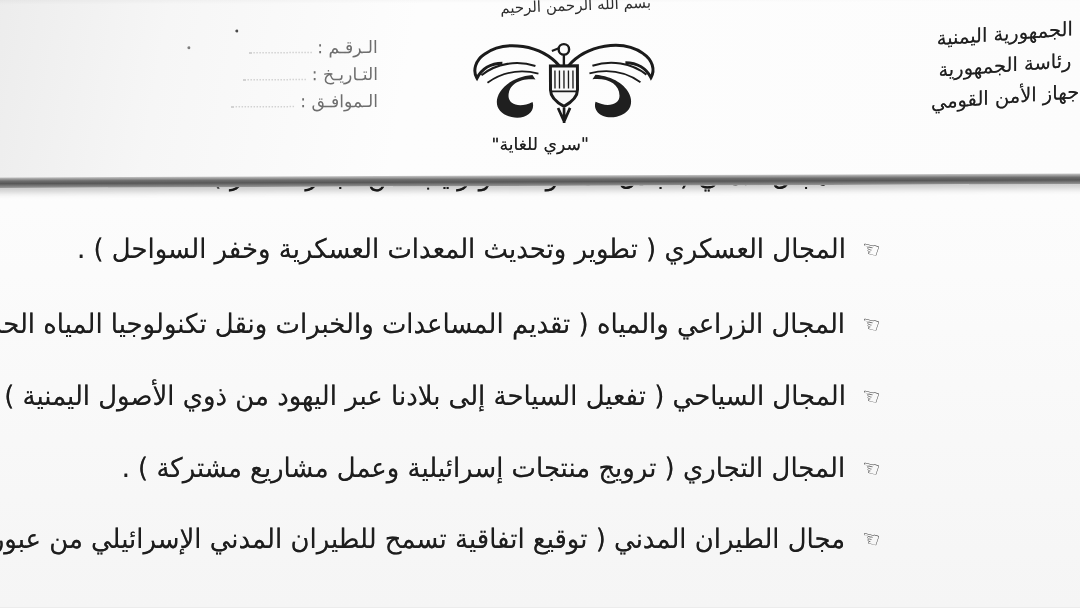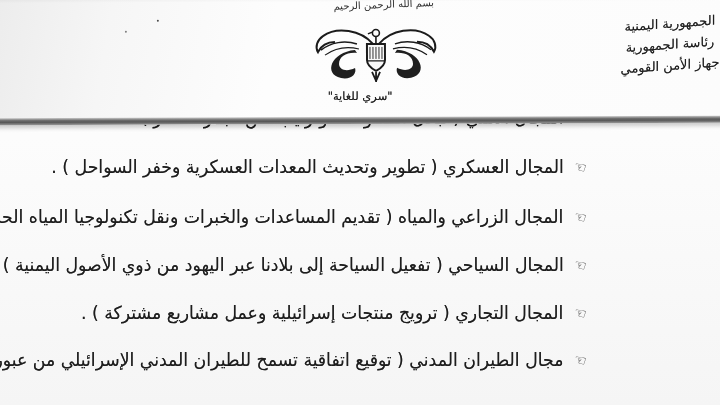"الـرقـم :" div.ref-block { html: none -> <div> <div> <span>الـرقـم :</span> <span></span> </div> <div> <span>التـاريـخ :</span> <span></span> </div> <div> <span>الـموافـق :</span> <span></span> </div> </div> }
